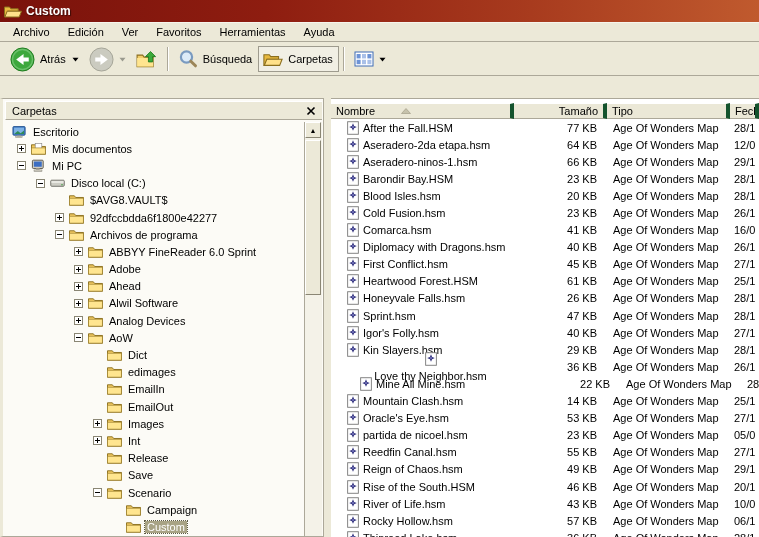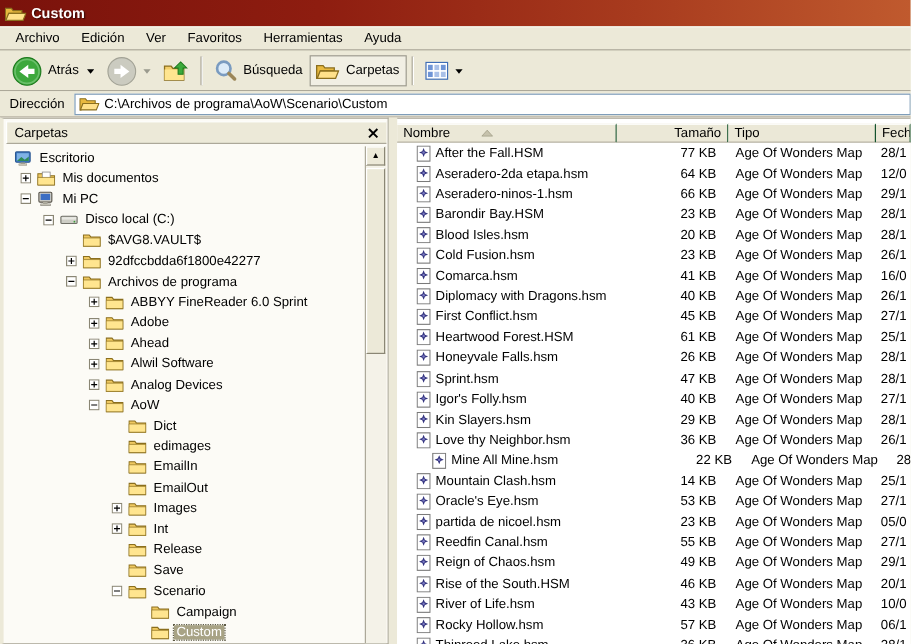"Dirección" div.addressbar { html: <div> <span>Dirección</span> <div> <span> <svg> <path></path> <path></path> </svg> </span> <span>C:\Archivos de programa\AoW\Scenario\Custom</span> </div> </div> -> none }
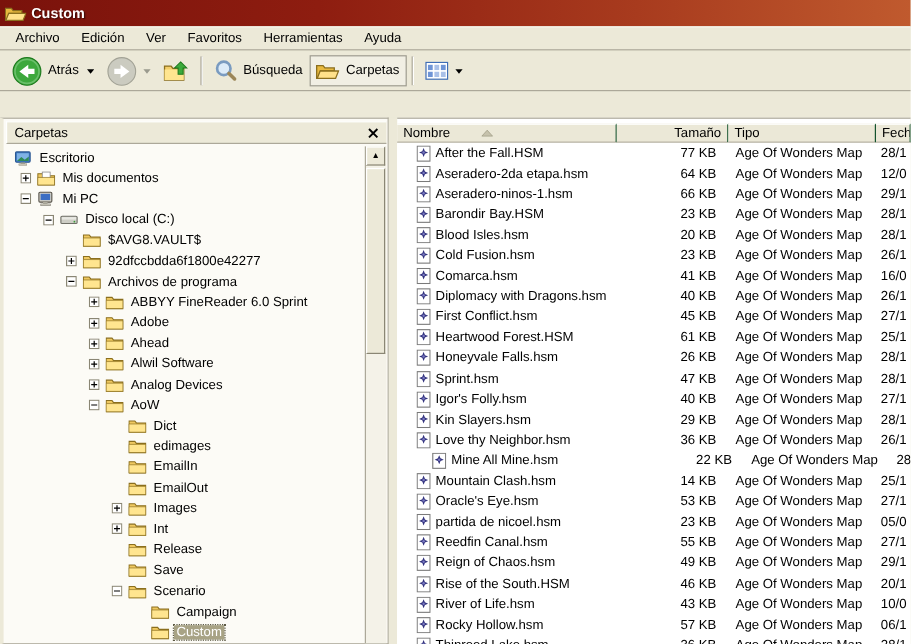"Nombre" .col-h { border-right: 1px solid #14532d -> 4px solid #14532d }
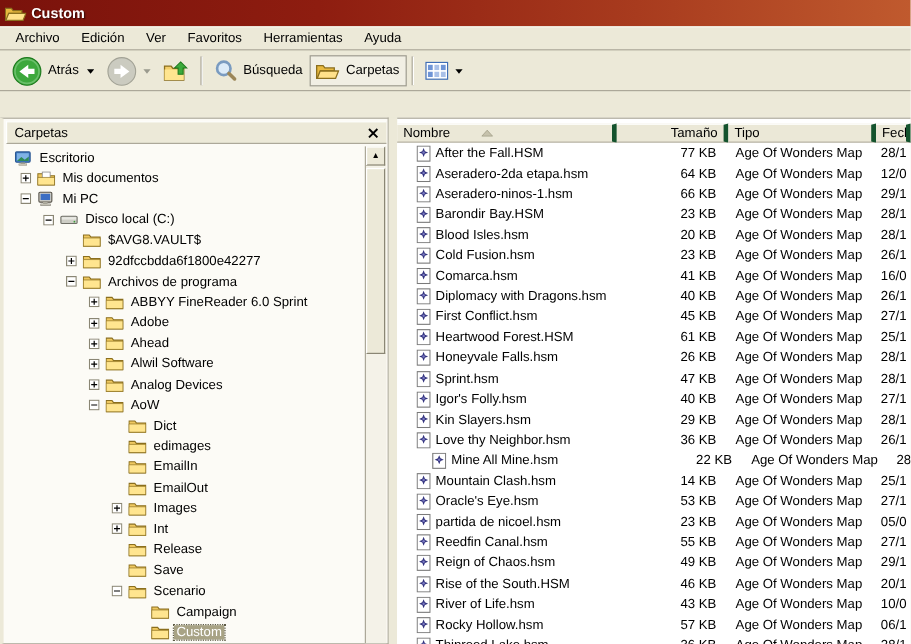"Love thy Neighbor.hsm" div.fcell { flex-direction: none -> column }
